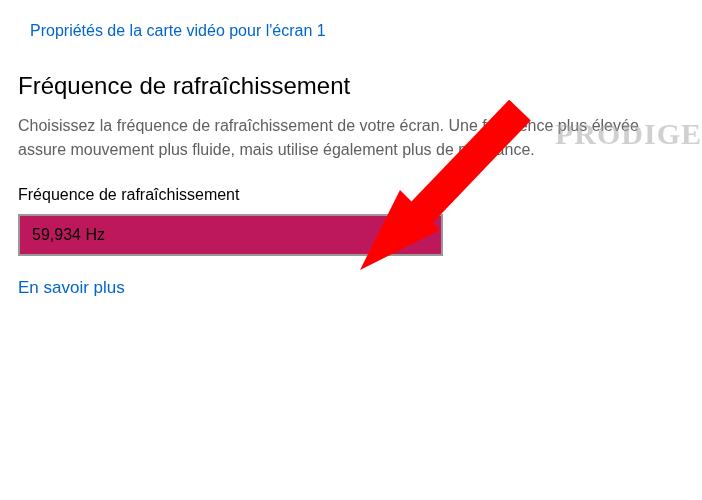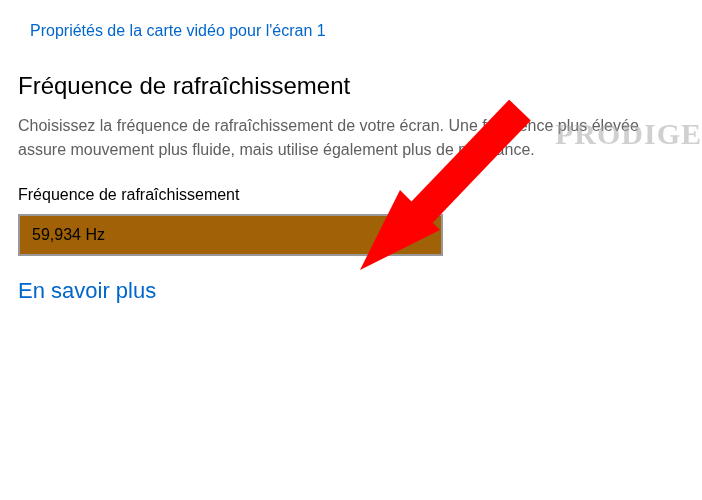"59,934 Hz" .dropdown { background: #a16207 -> #be185d }
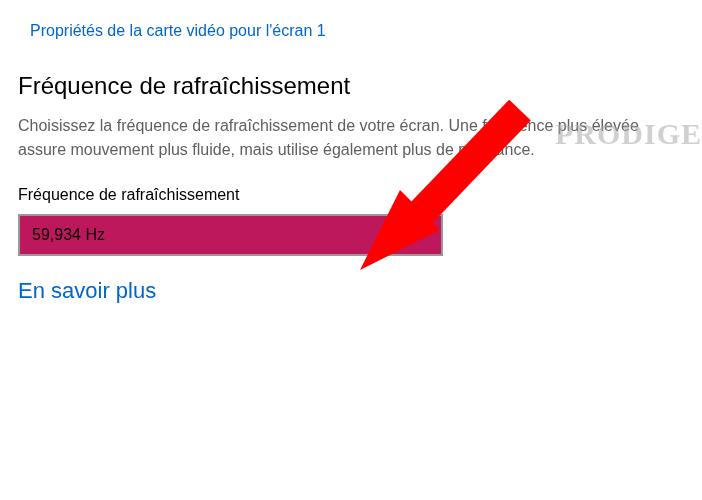"En savoir plus" .learn-more { font-size: 22px -> 17px }
